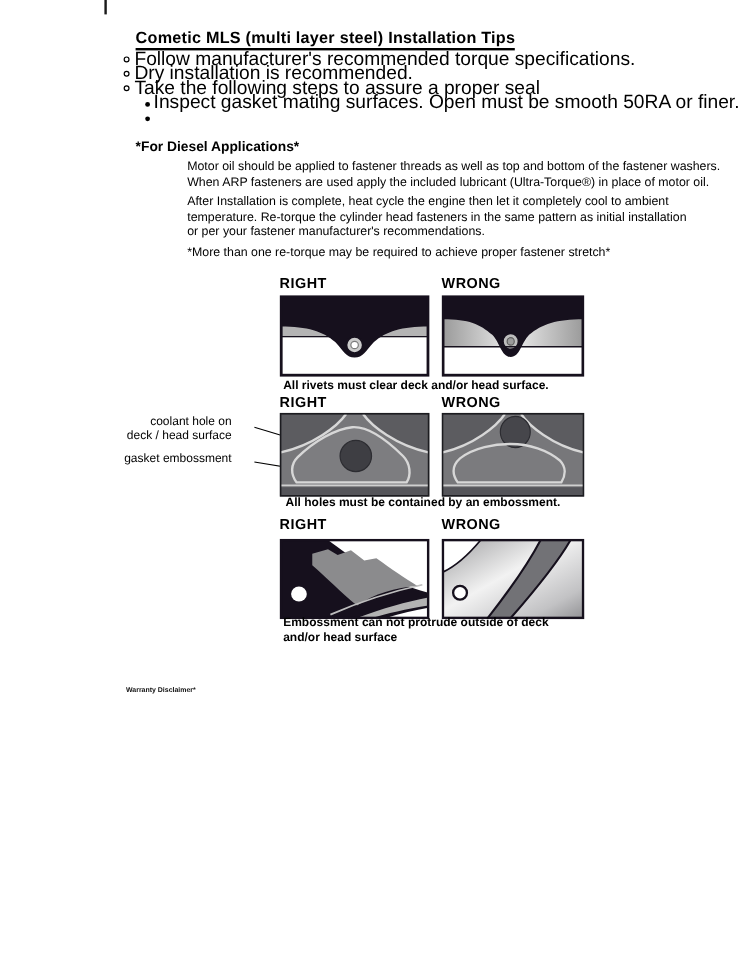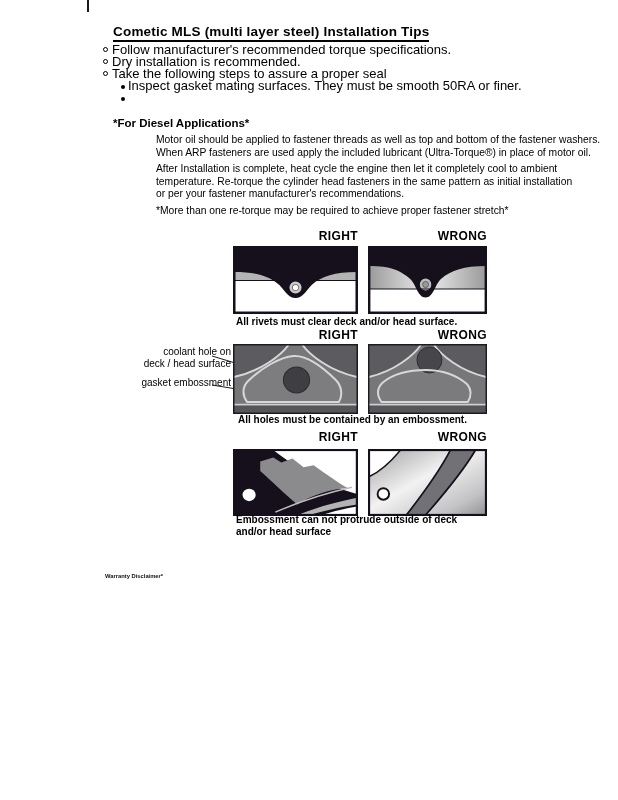"Follow manufacturer's recommended torque" .tips { font-size: 13px -> 16px }
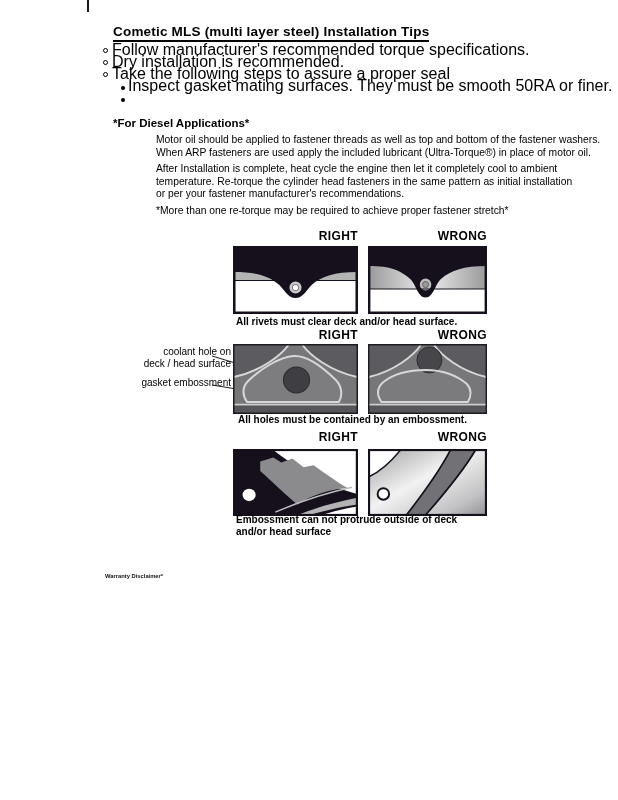"Inspect gasket mating surfaces. They" span { text: They -> Open }
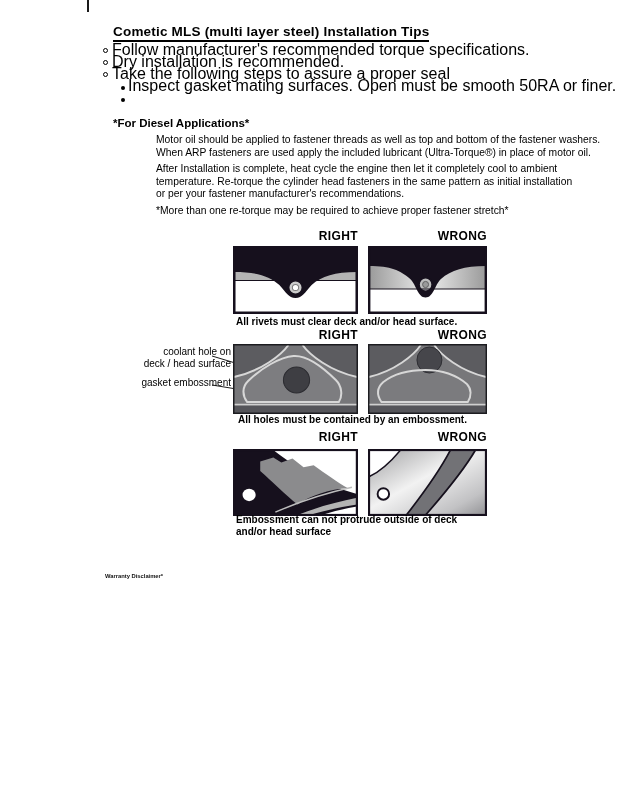"RIGHT" .fig-label { text-align: right -> left }
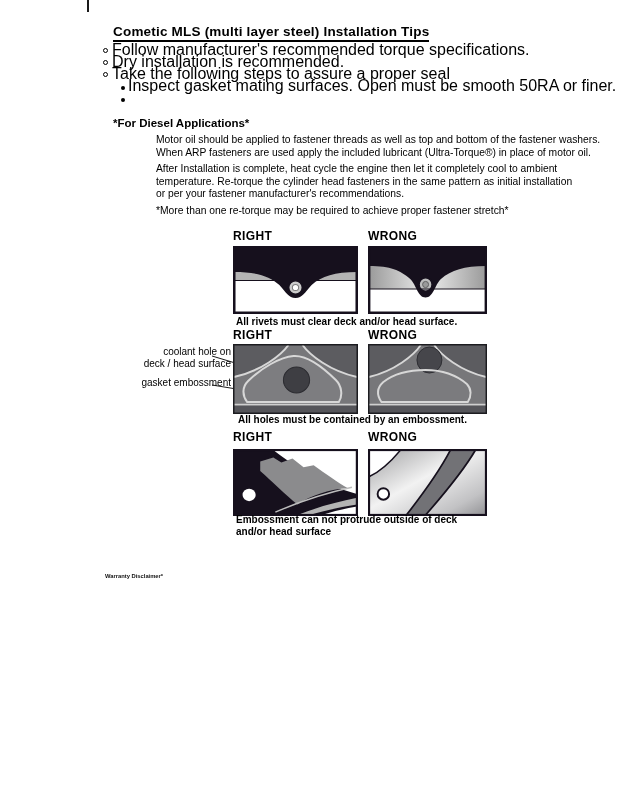"coolant hole on" .callout { right: 387px -> 425px }
